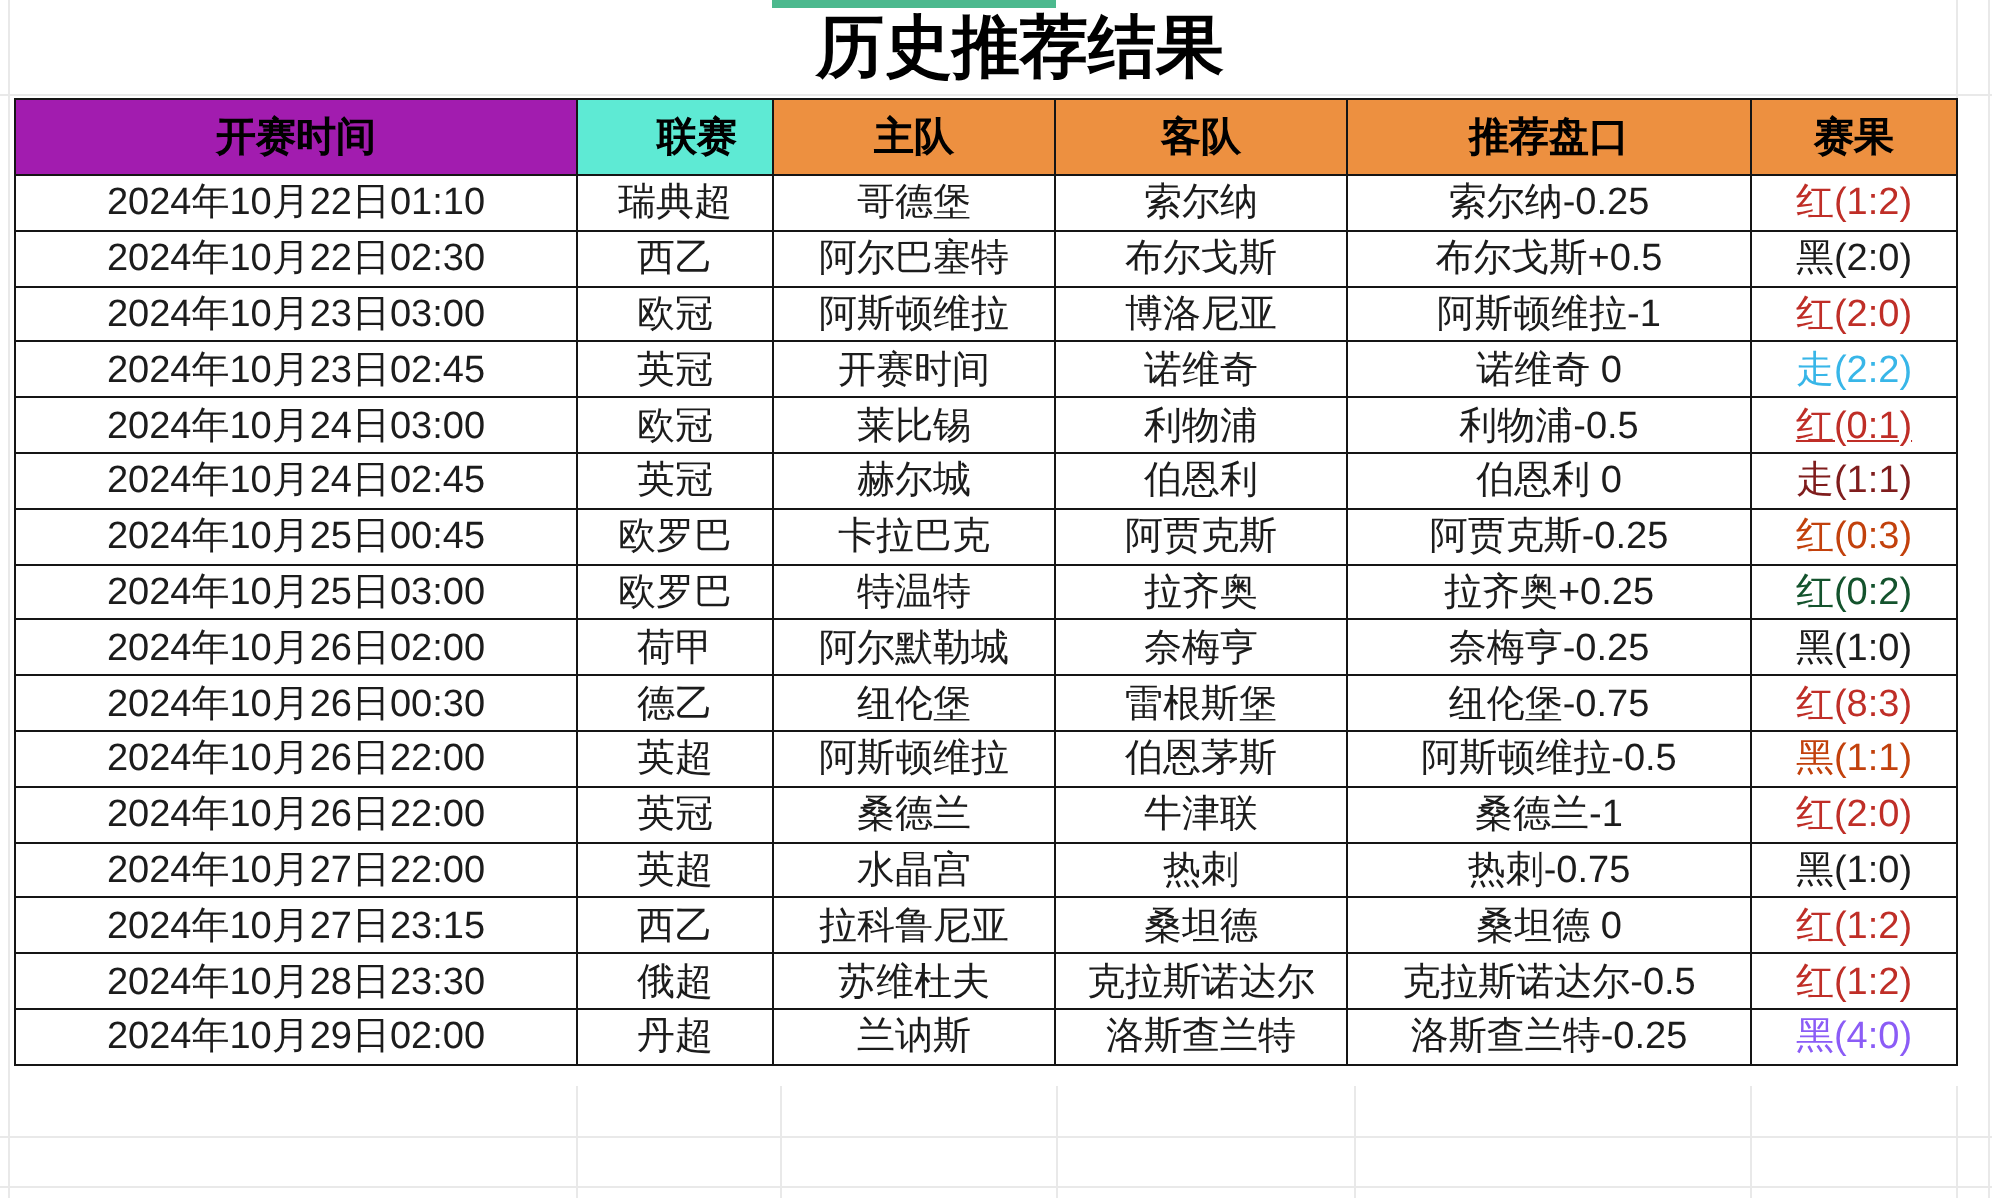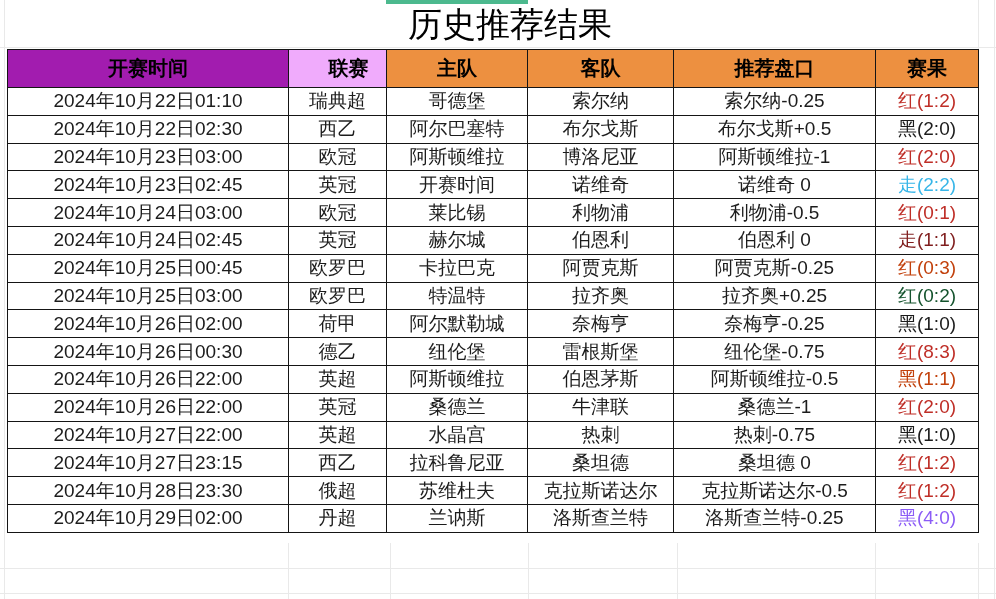"历史推荐结果" .sheet-title { font-weight: normal -> bold }
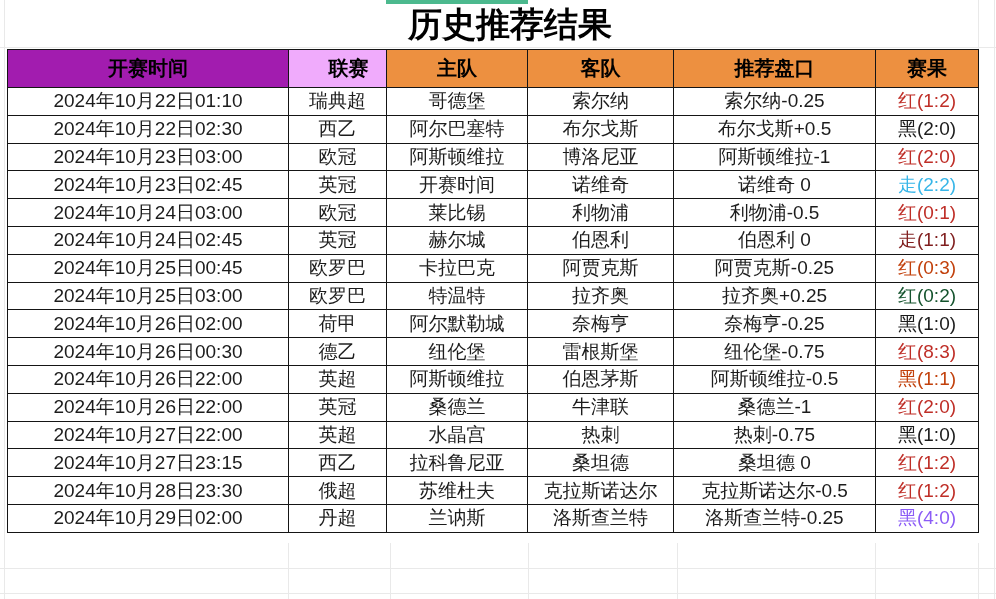"联赛" th { background: #f0abfc -> #5eead4 }
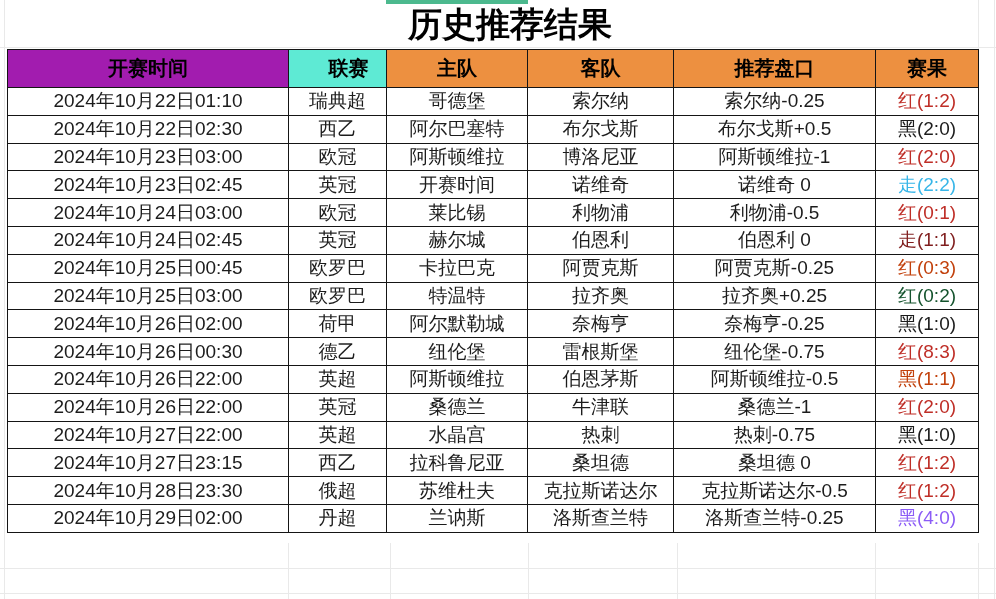"红(0:1)" td { text-decoration: none -> underline }
